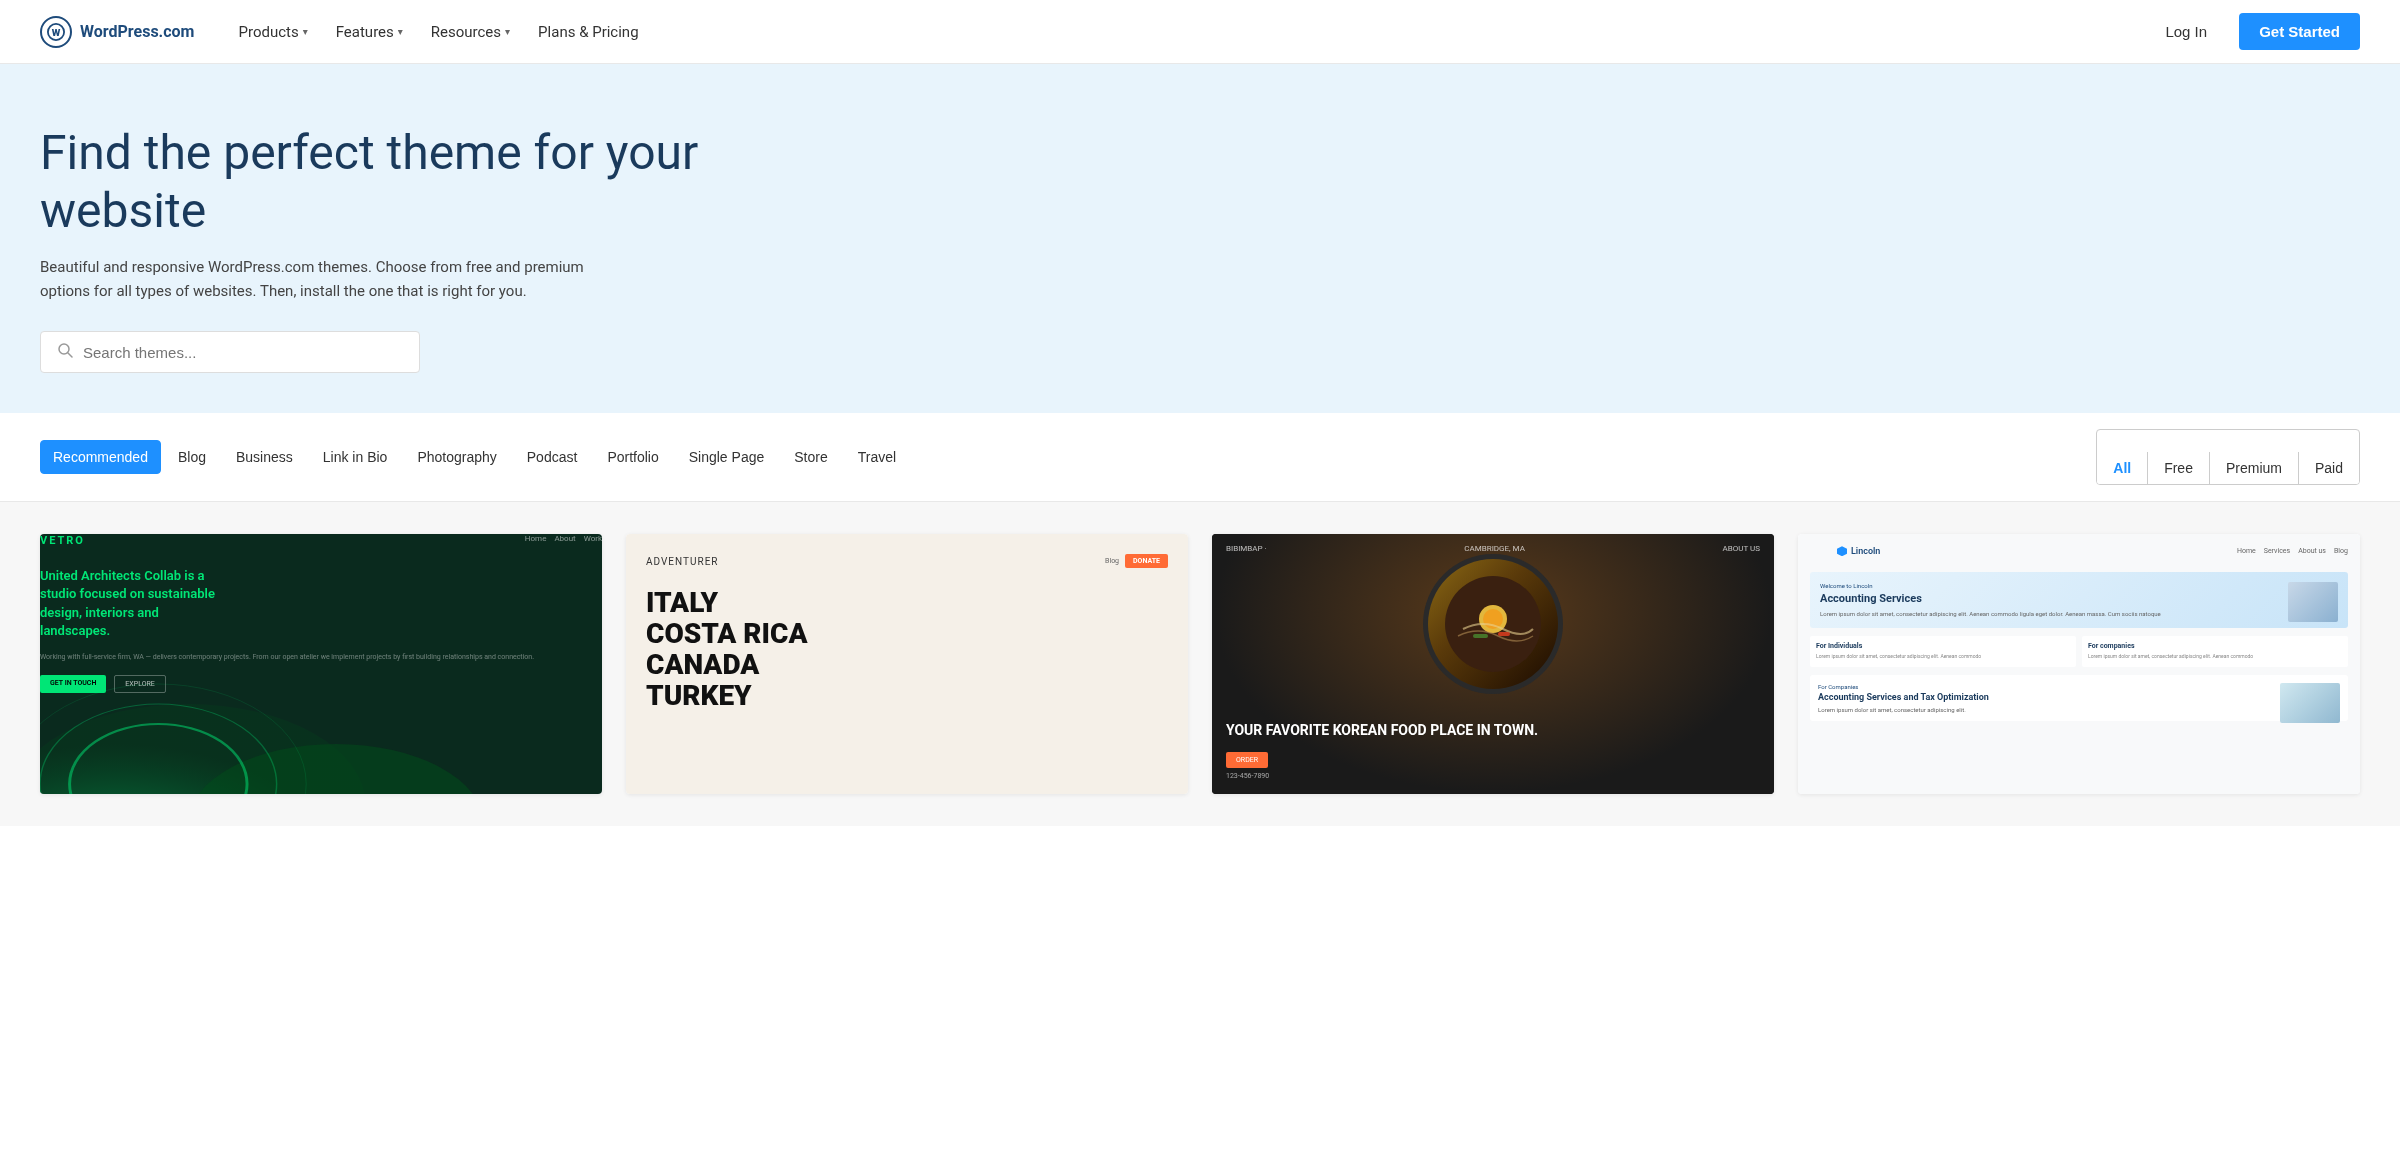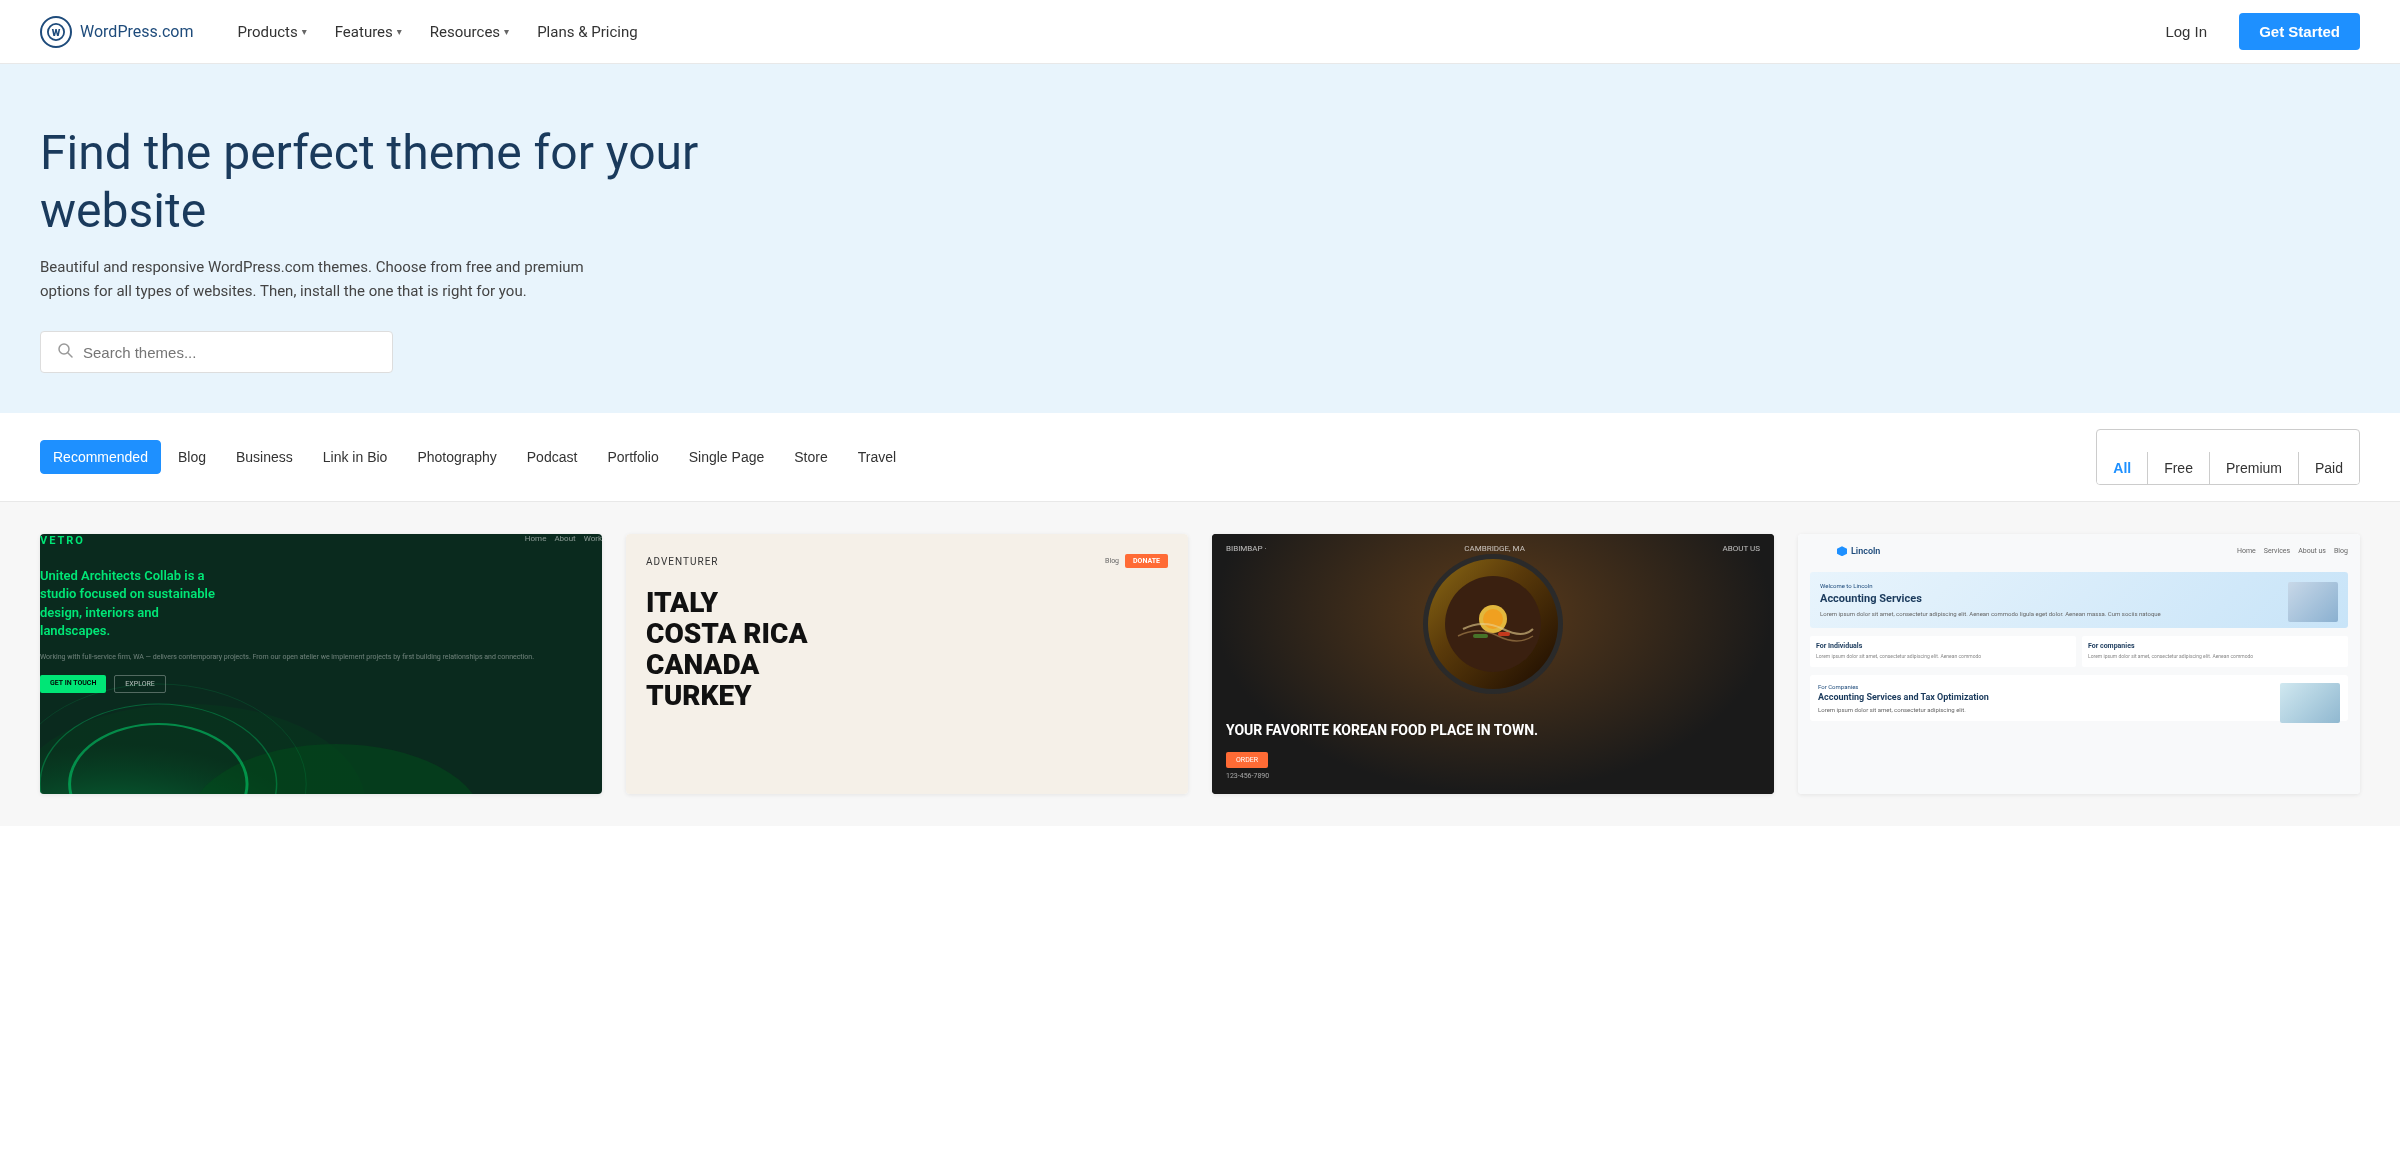"WordPress.com" .navbar-brand-text { font-weight: 400 -> 700 }
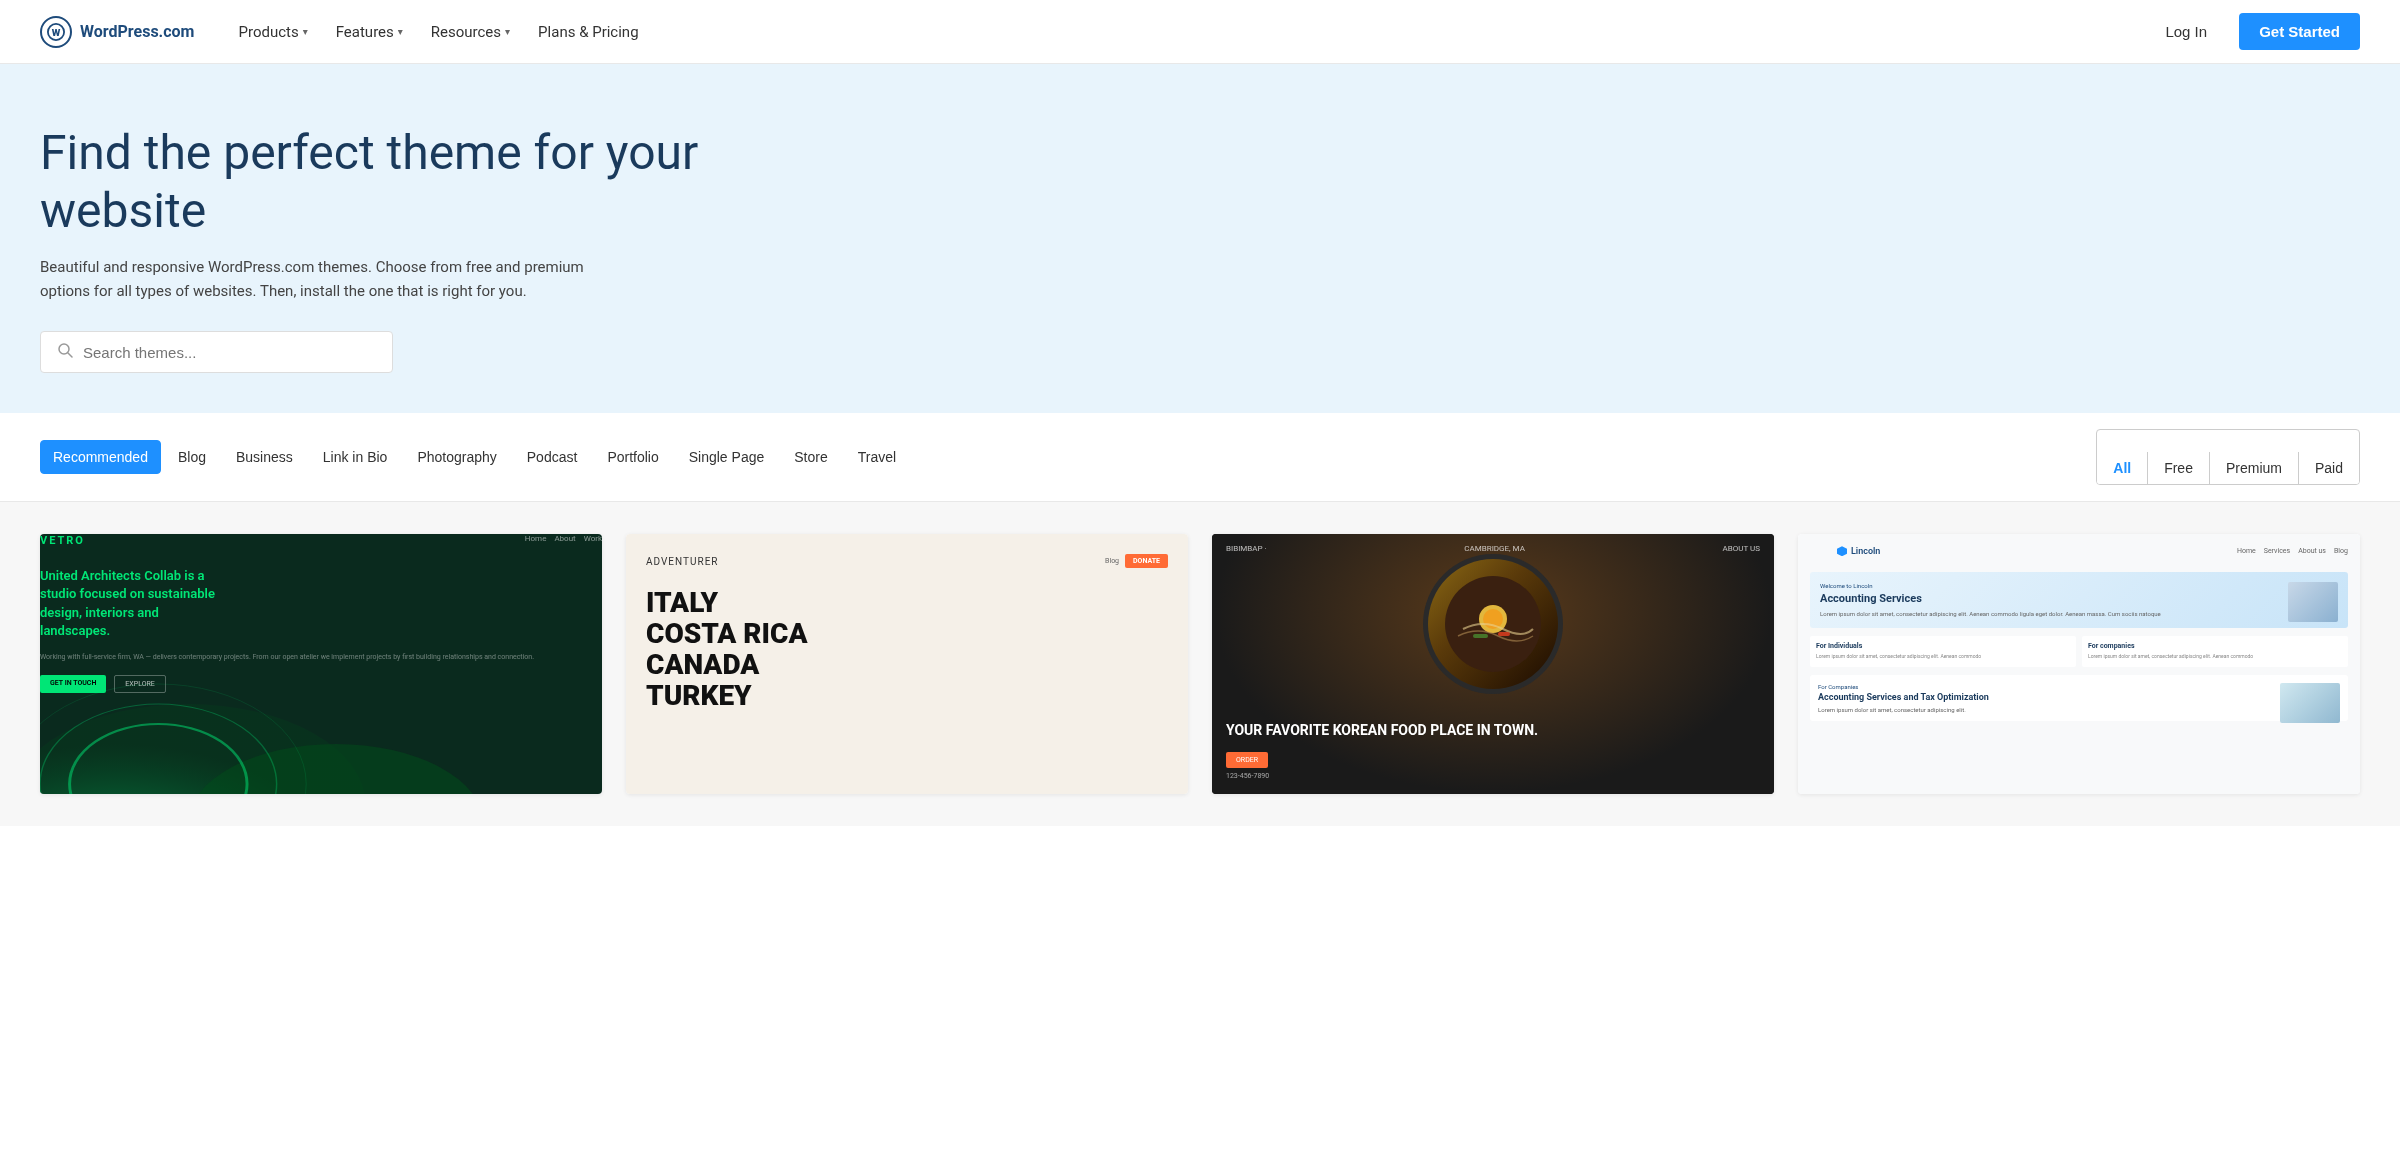"Search themes..." .search-box { width: 353px -> 380px }
